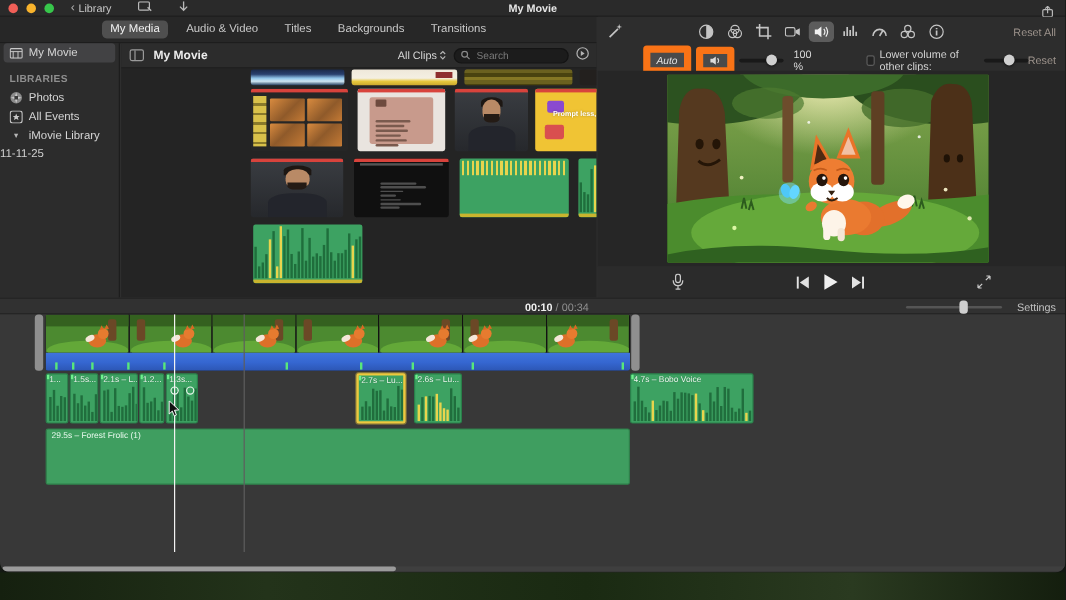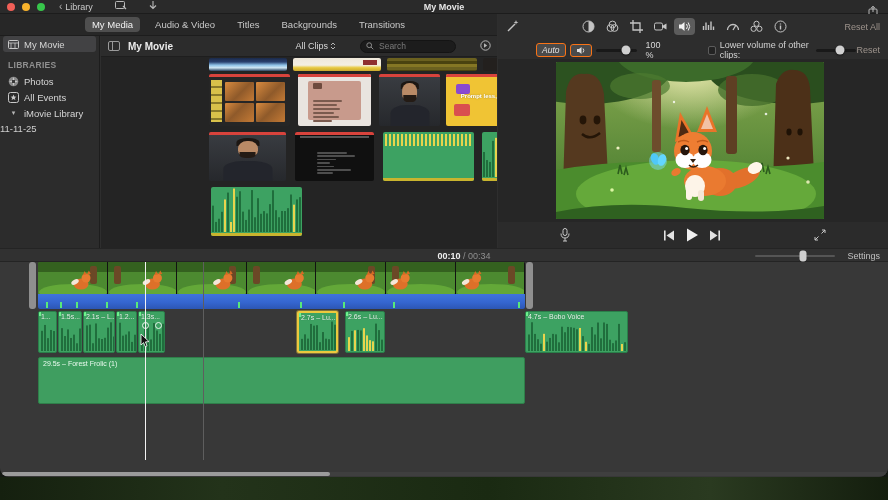"Search" #search-box { margin: 0 24px -> 0 6px }
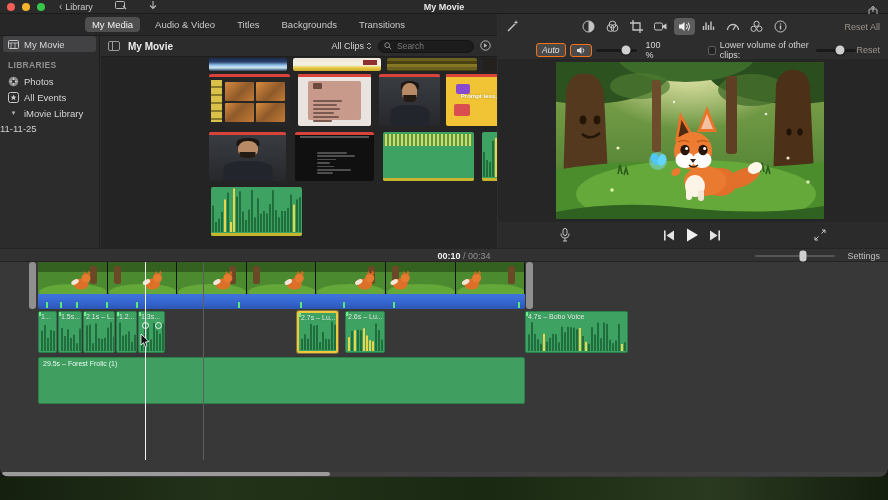"Auto" .pill-btn { border: 1px solid #f97316 -> 6px solid #f97316 }
